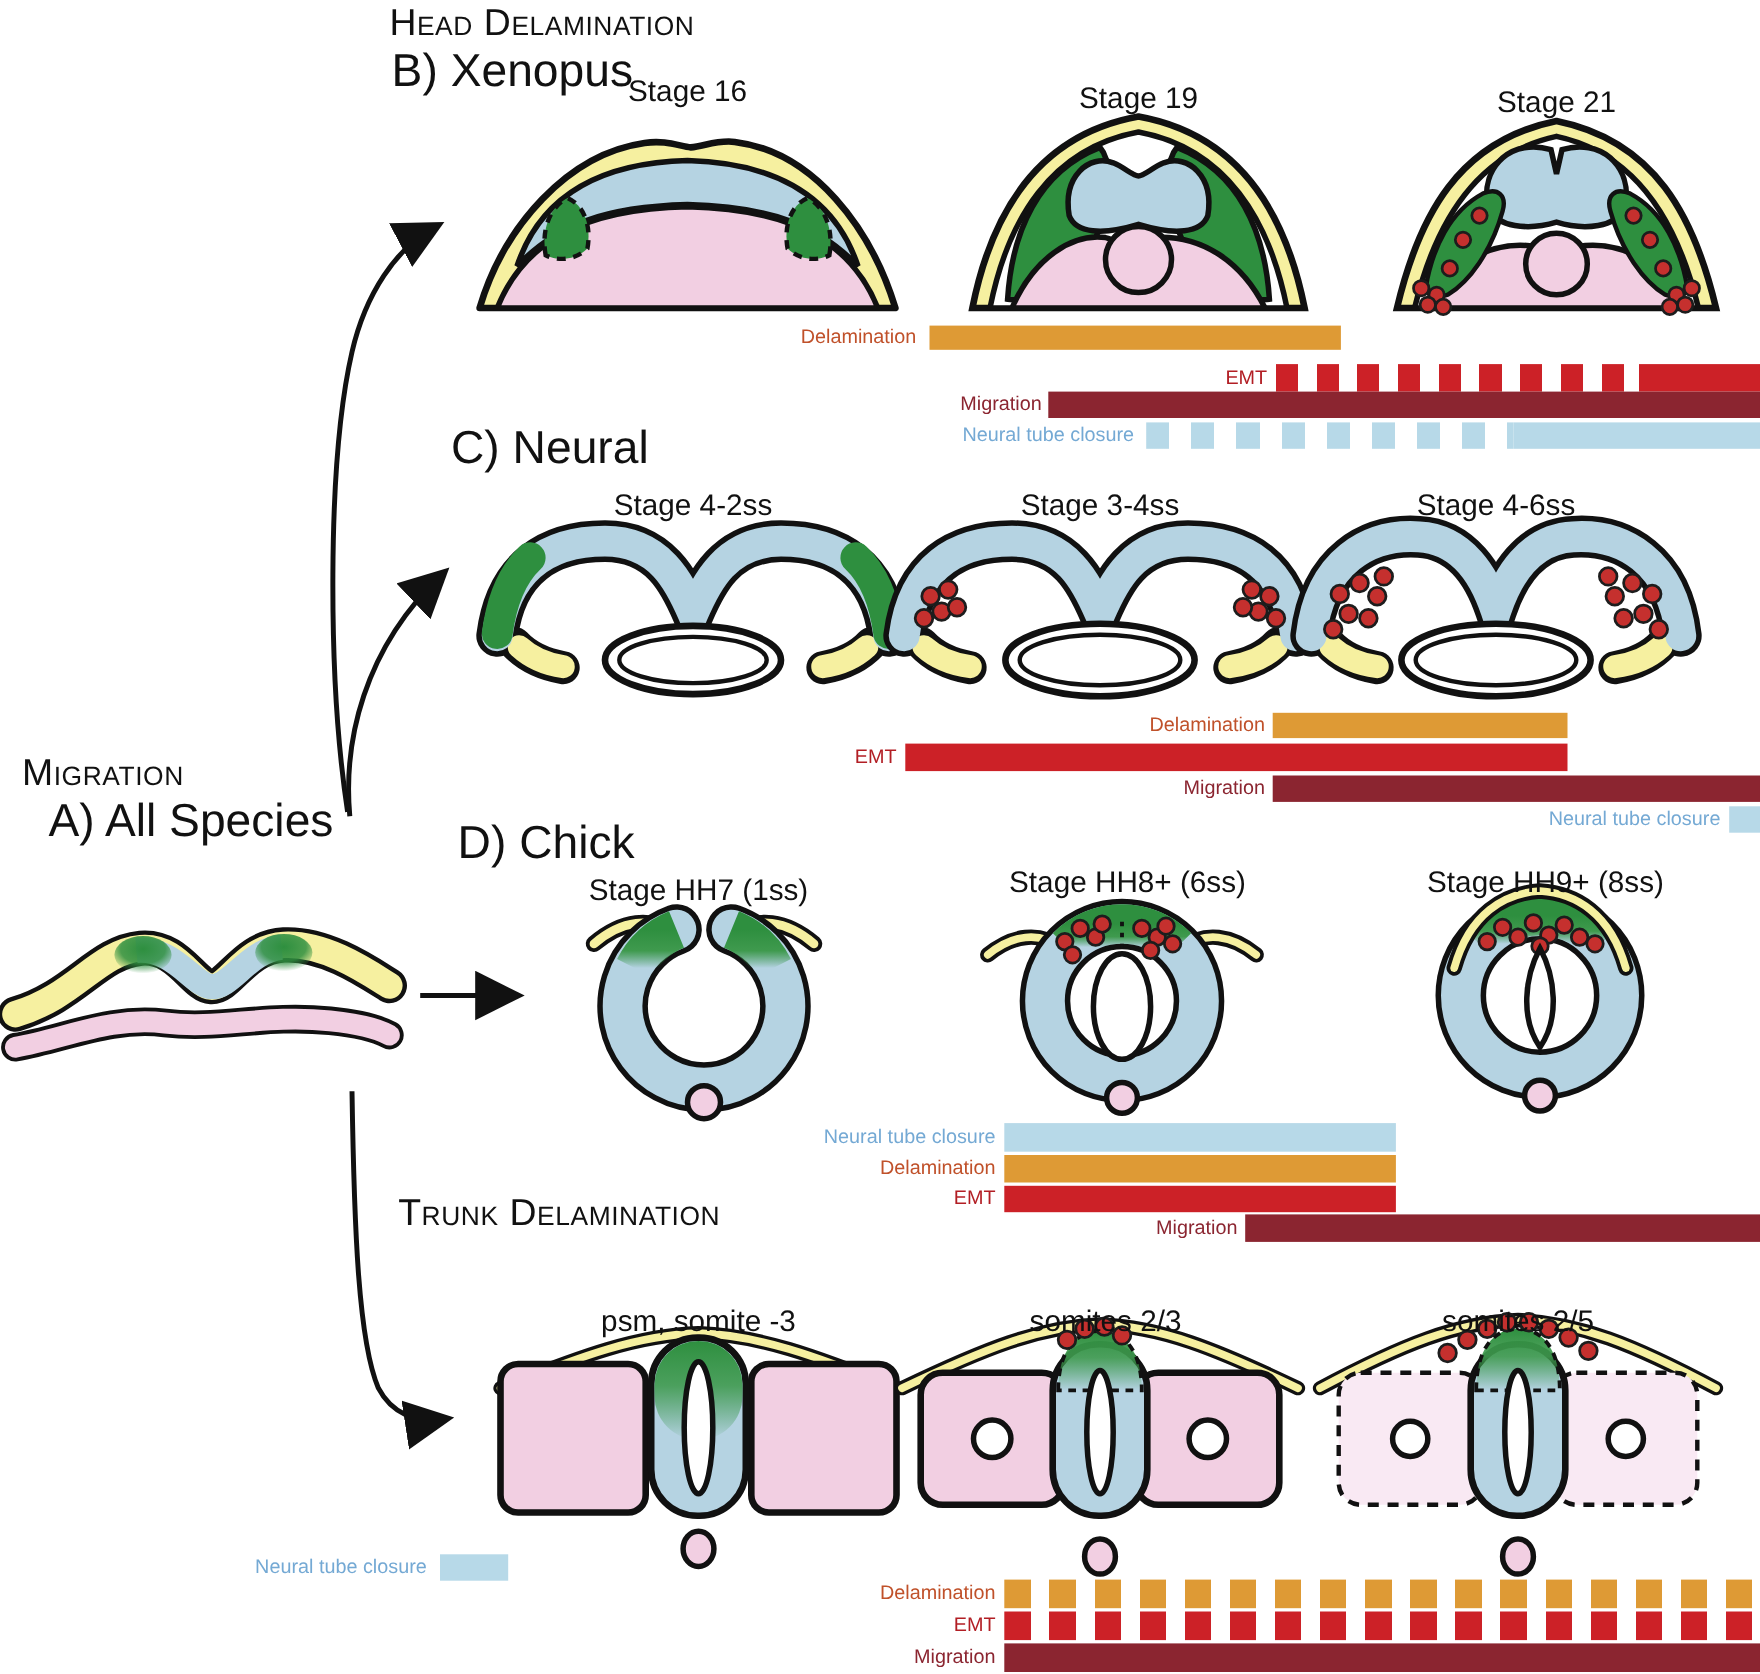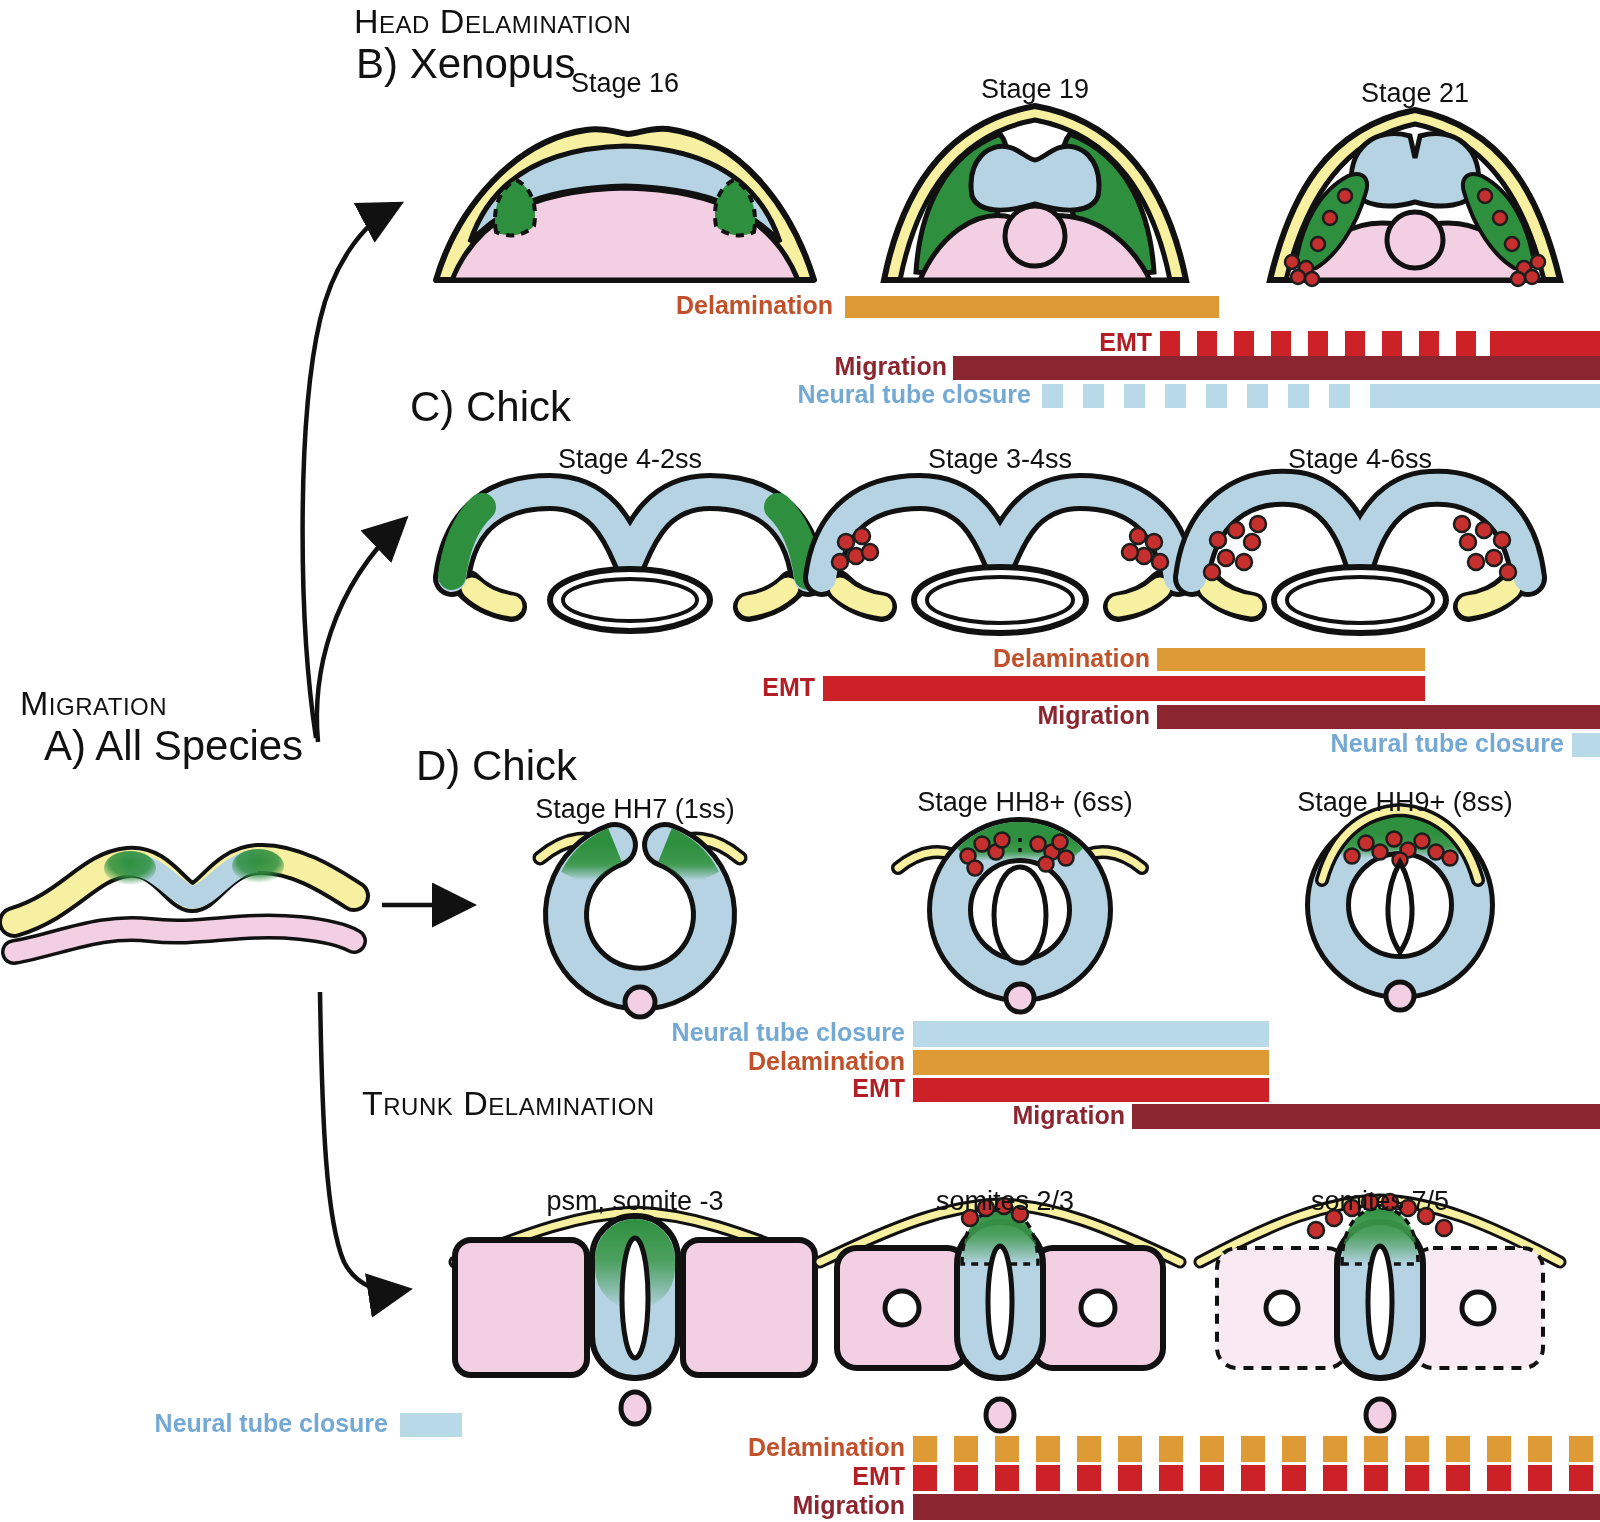"Delamination" .tl-label { font-size: 25px -> 18px; font-weight: bold -> normal }
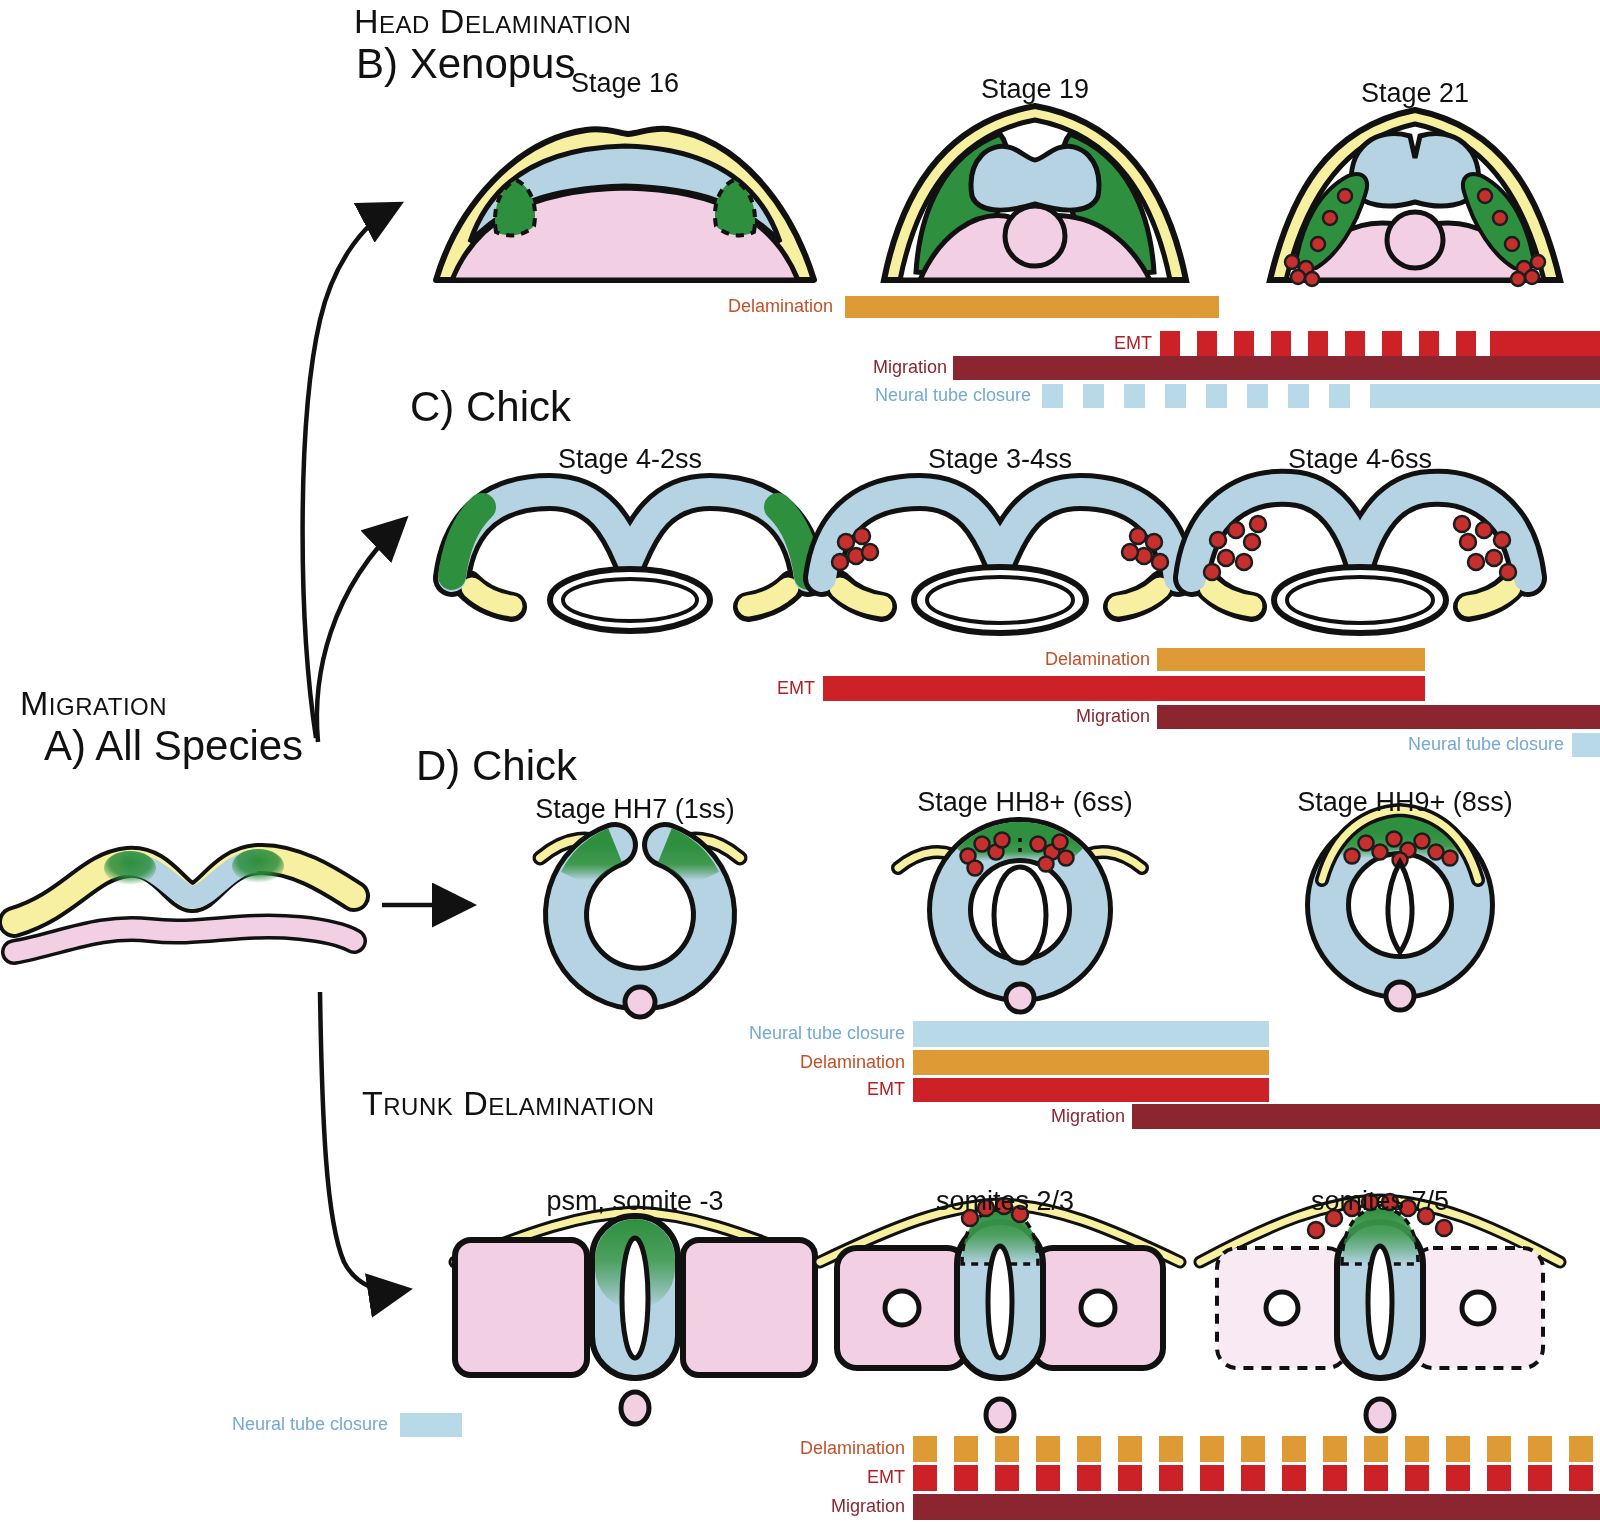"C) Chick" div.abs { text: Chick -> Neural }
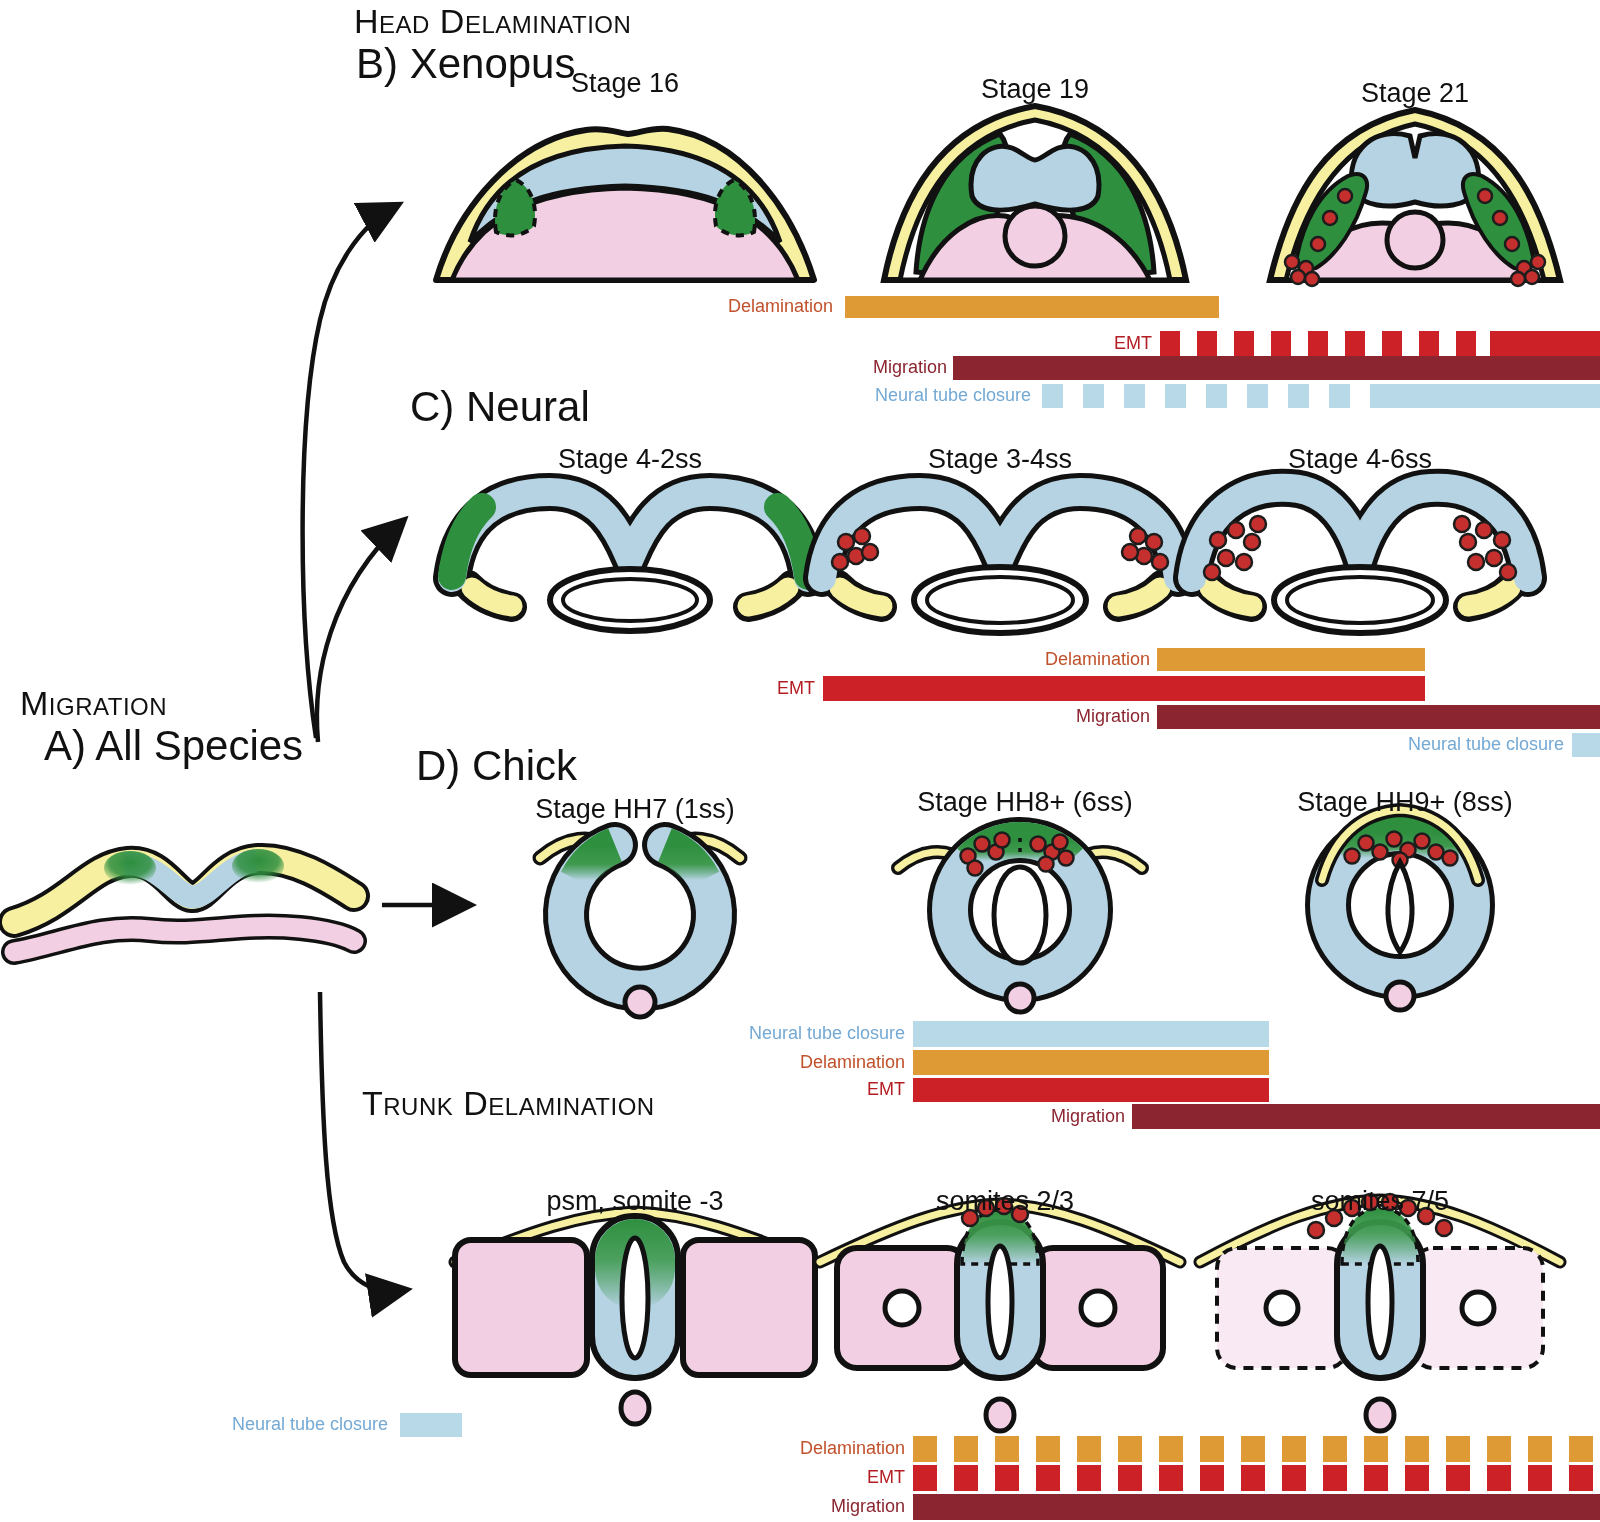"somites 7/5" div.abs { text: 7/5 -> 2/5 }
